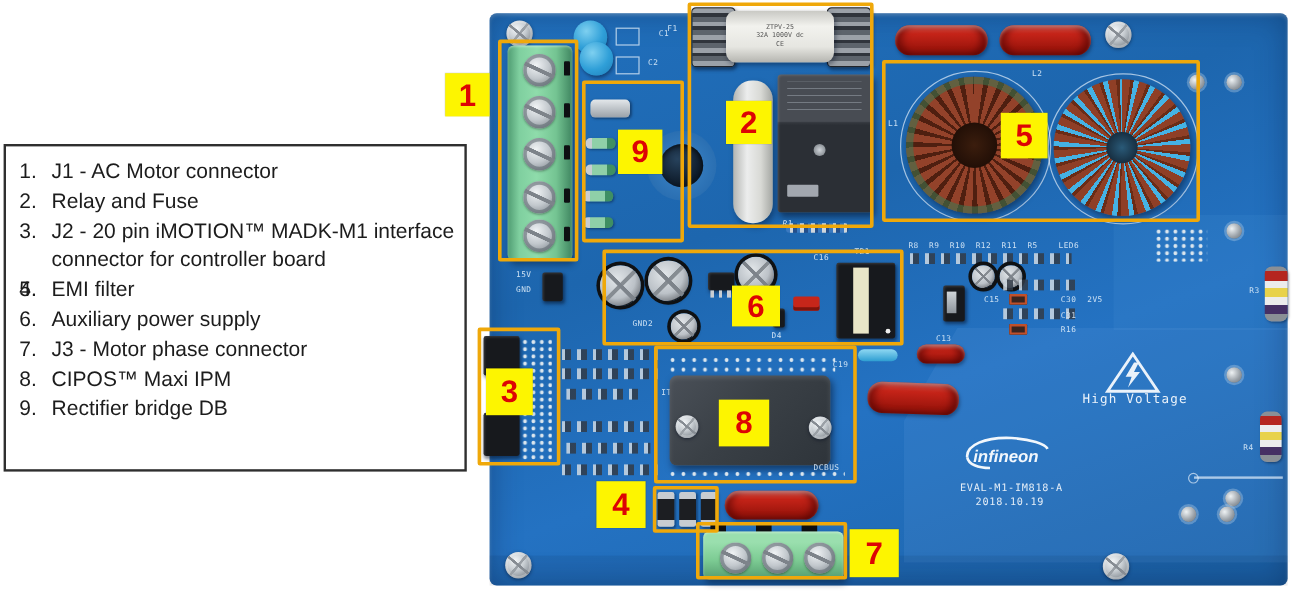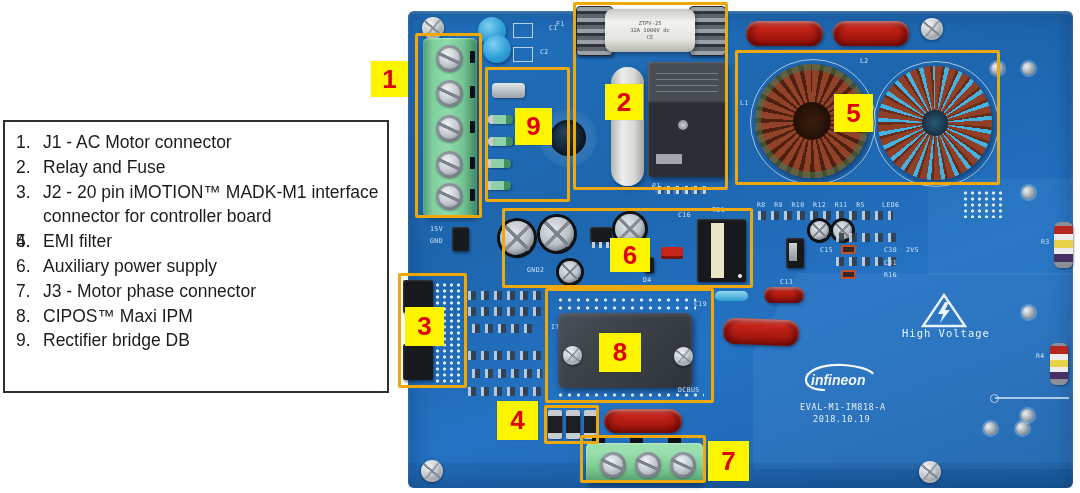"R4" span.silk { top: 341px -> 358px }
